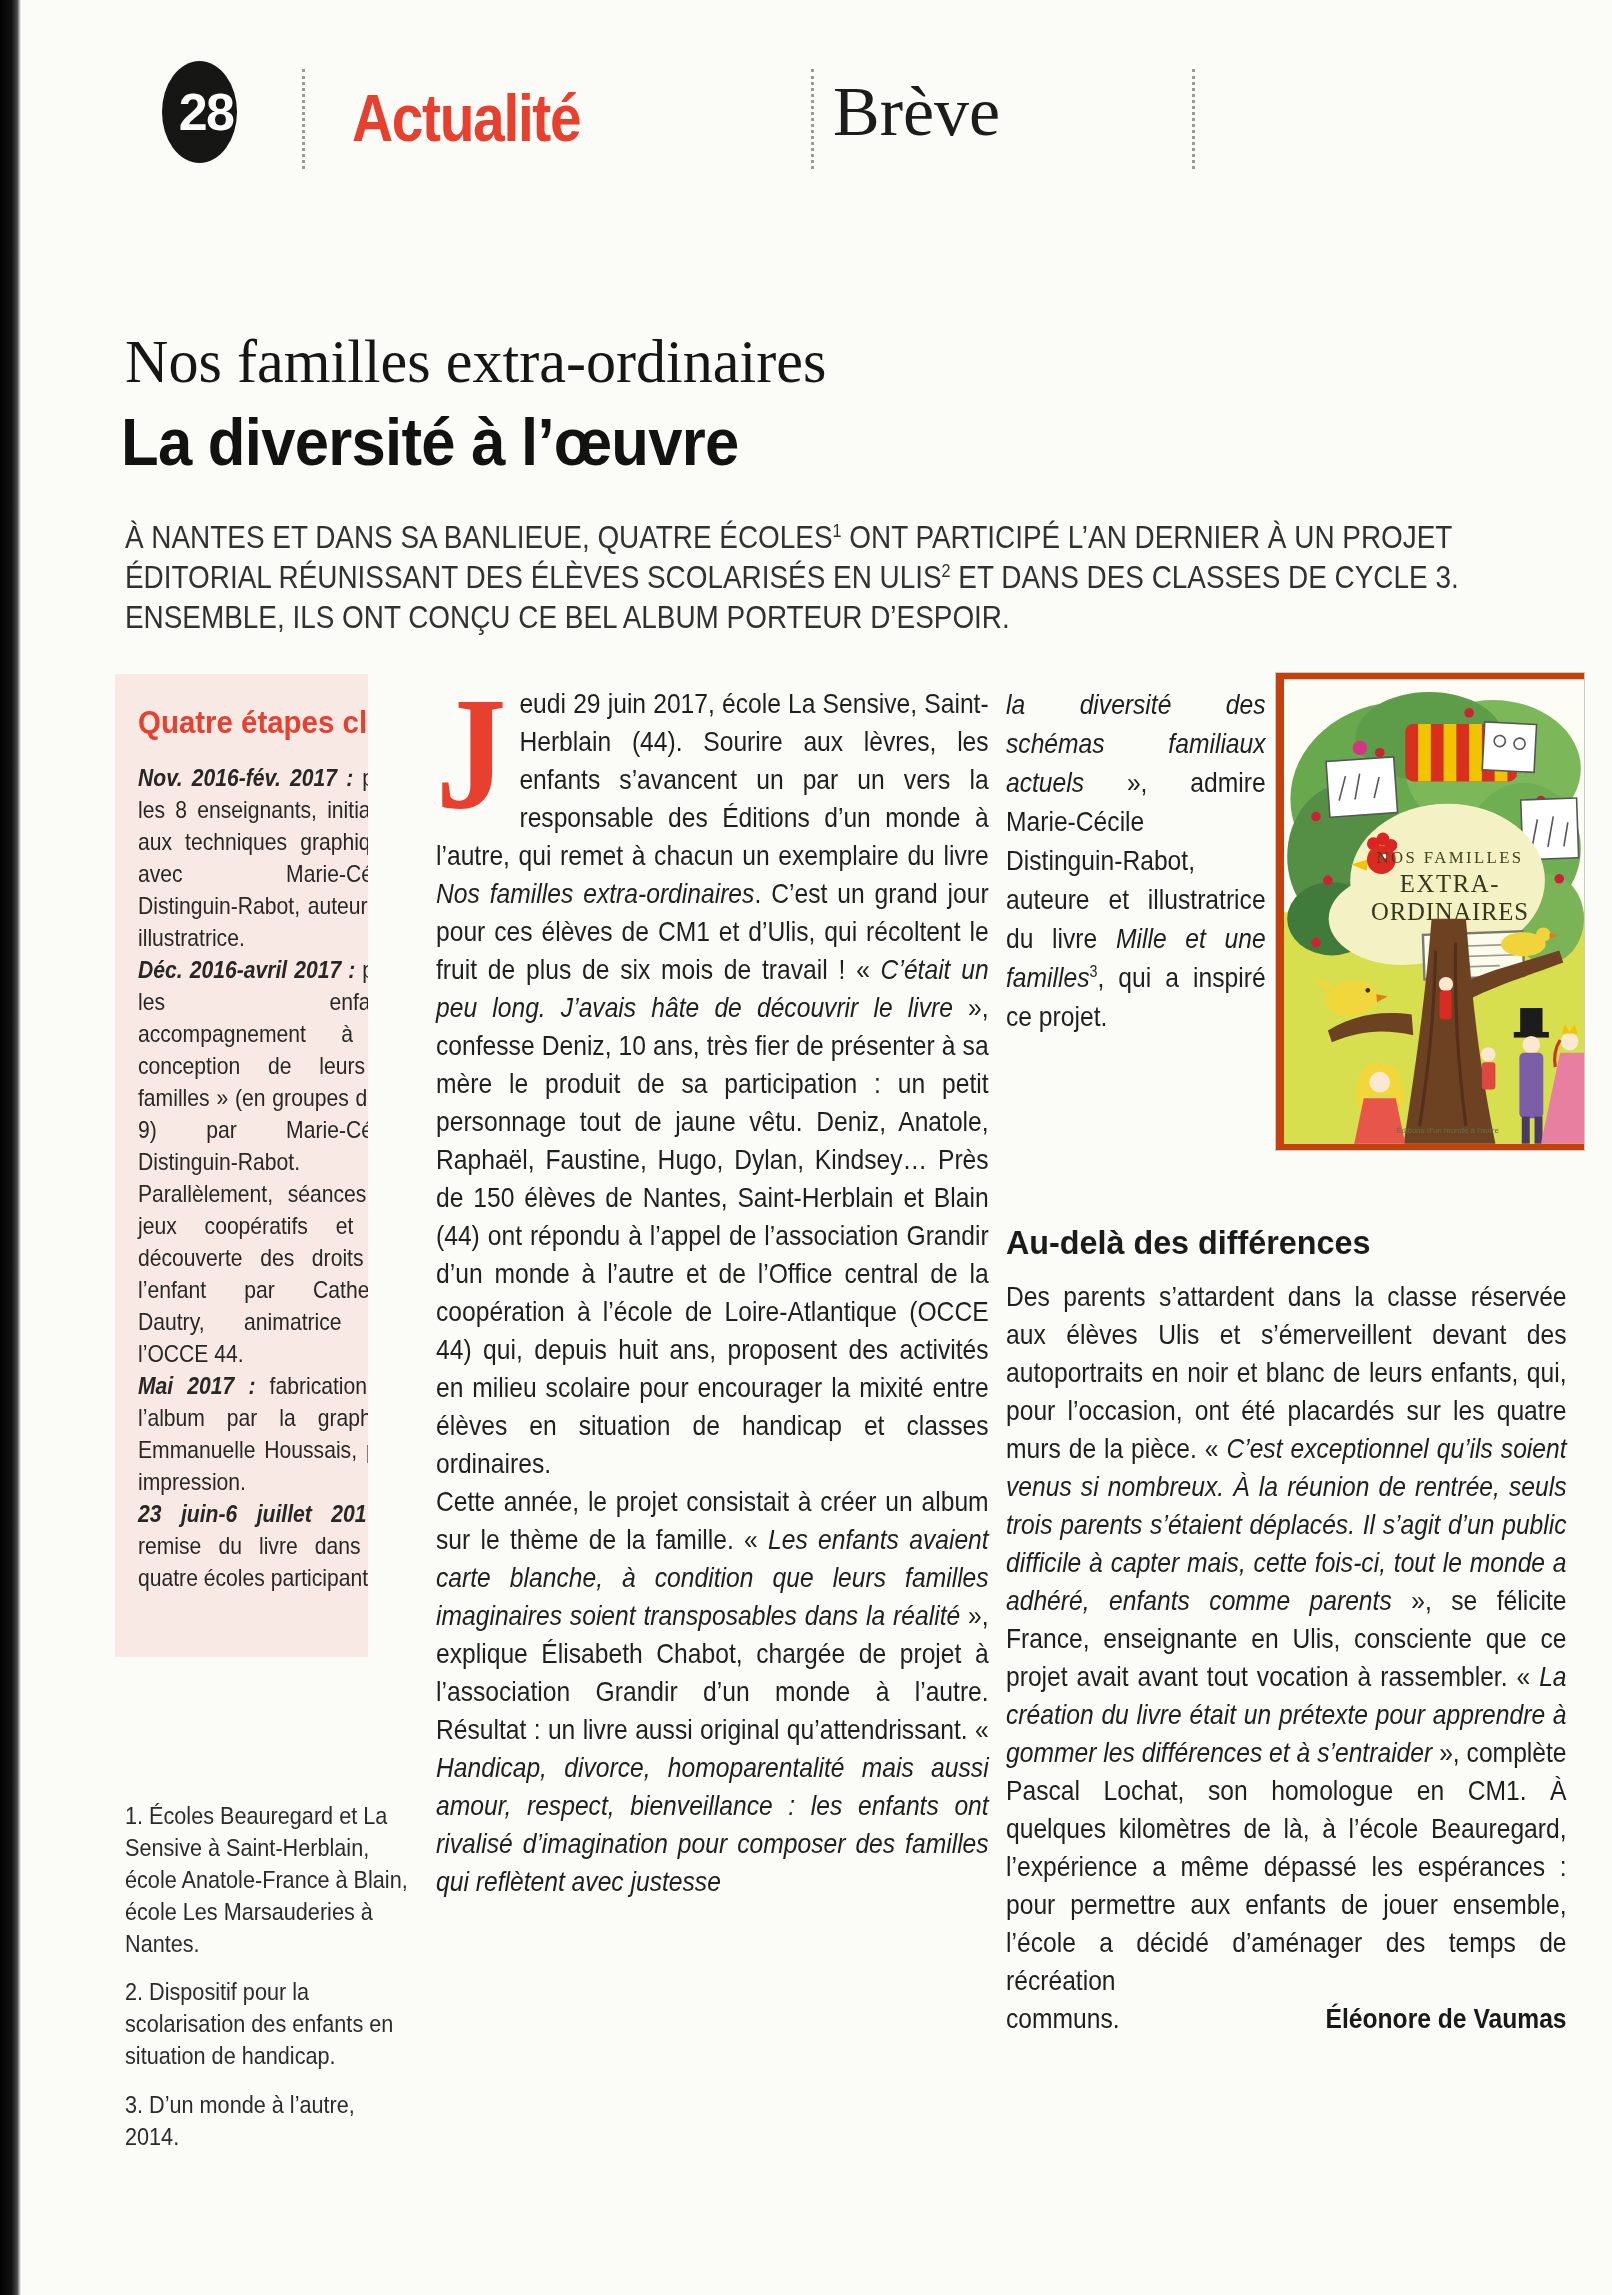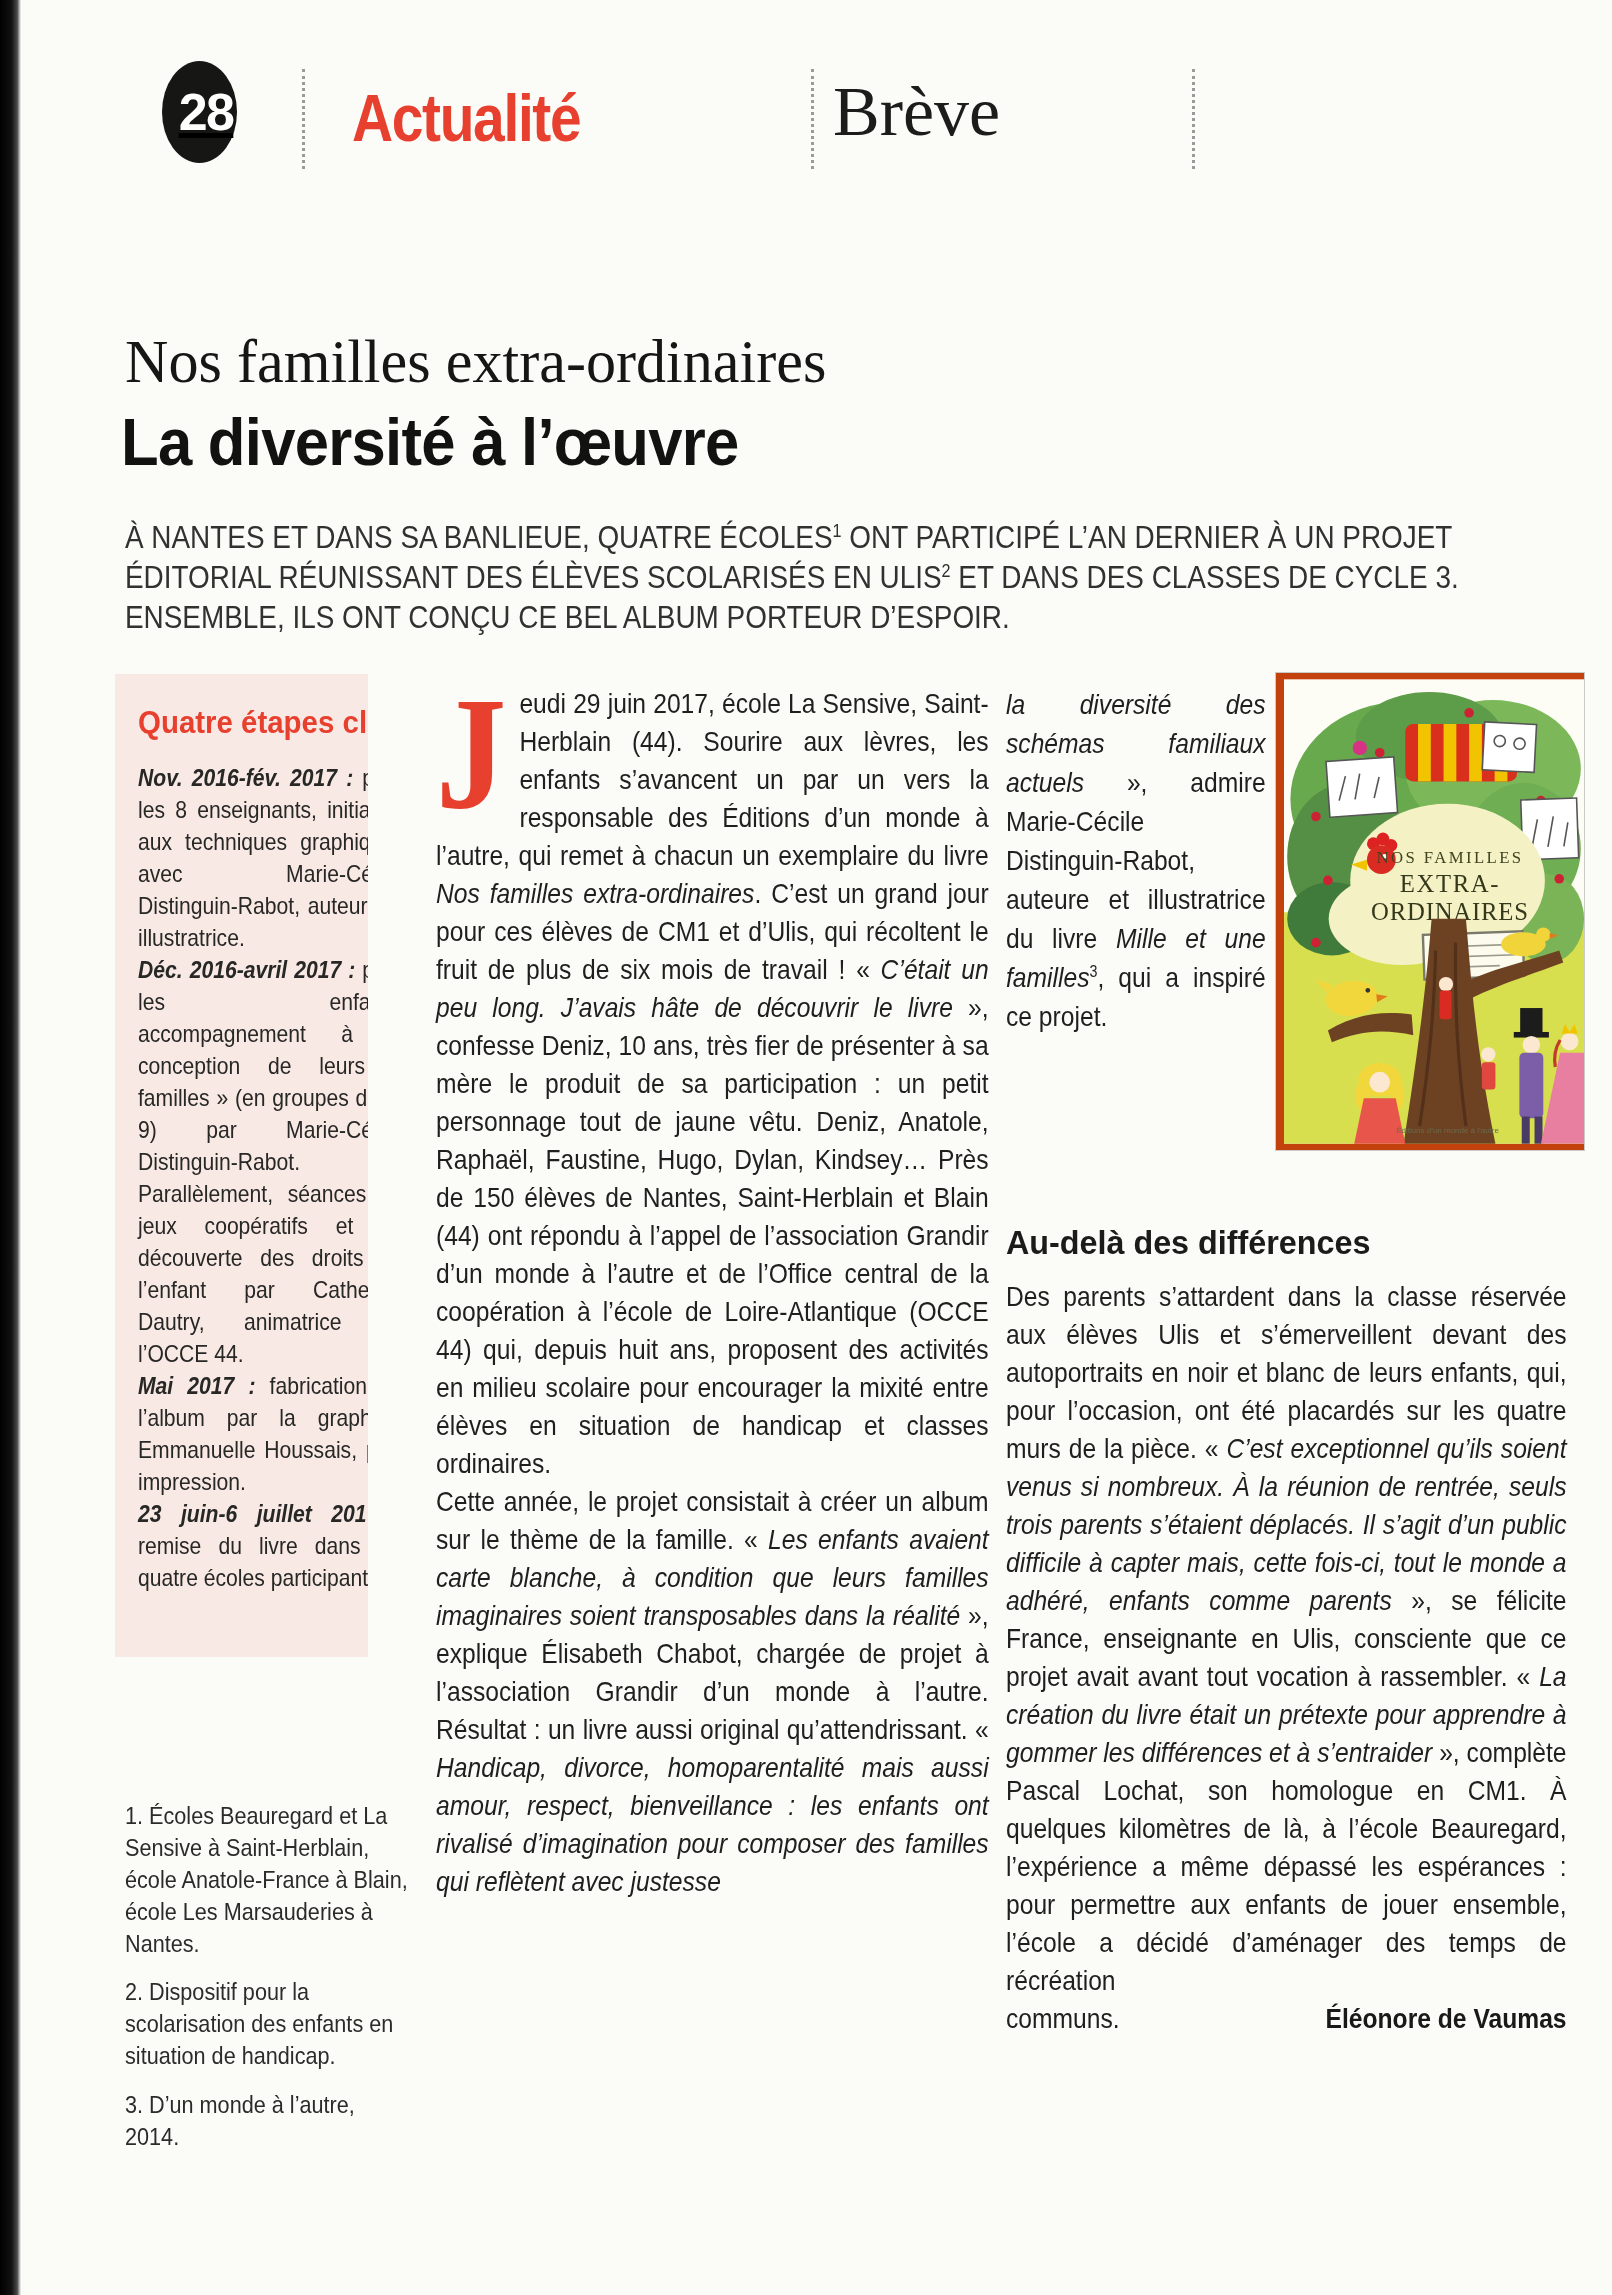"28" .badge { text-decoration: underline -> none }
